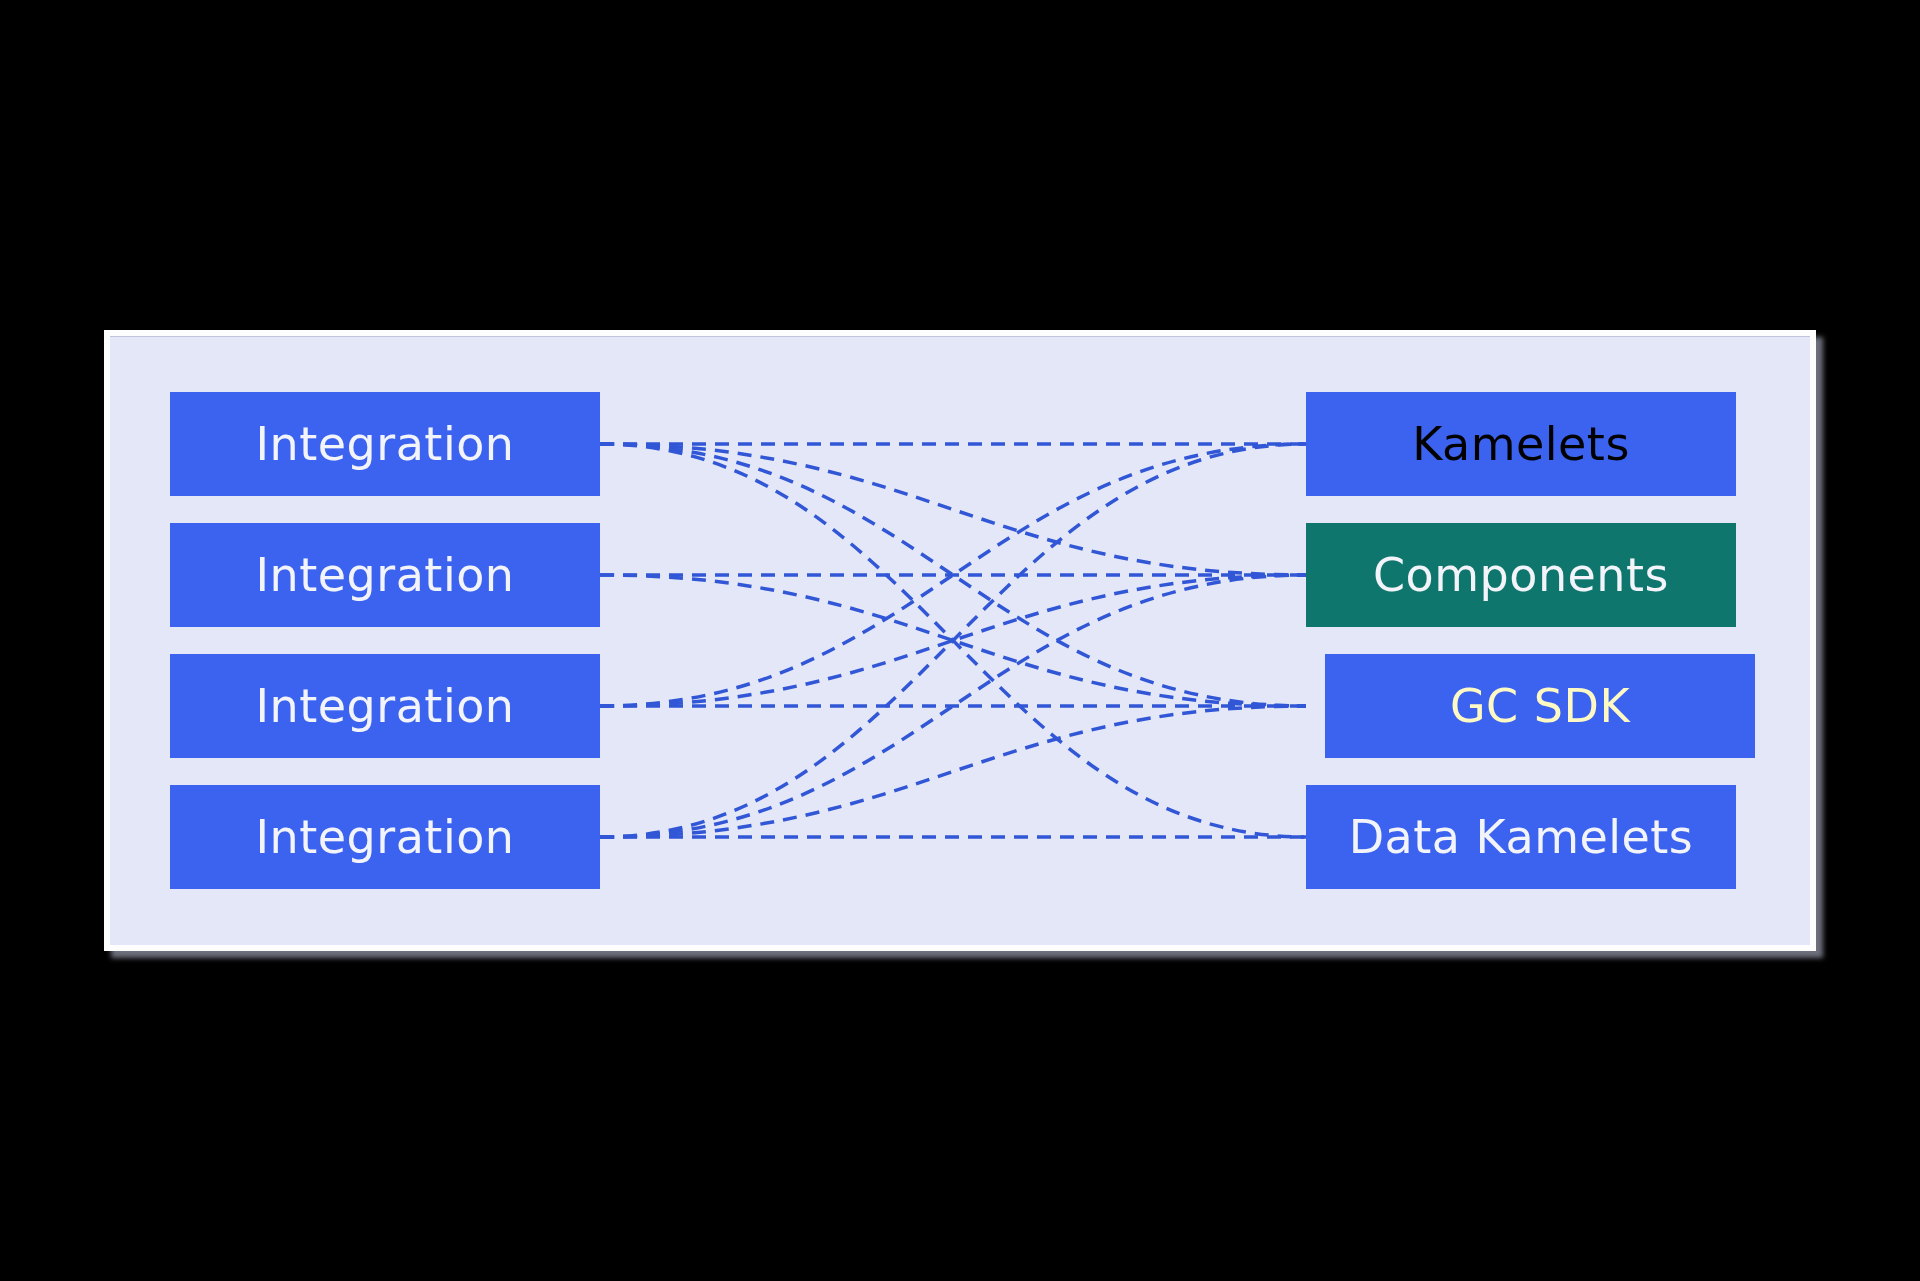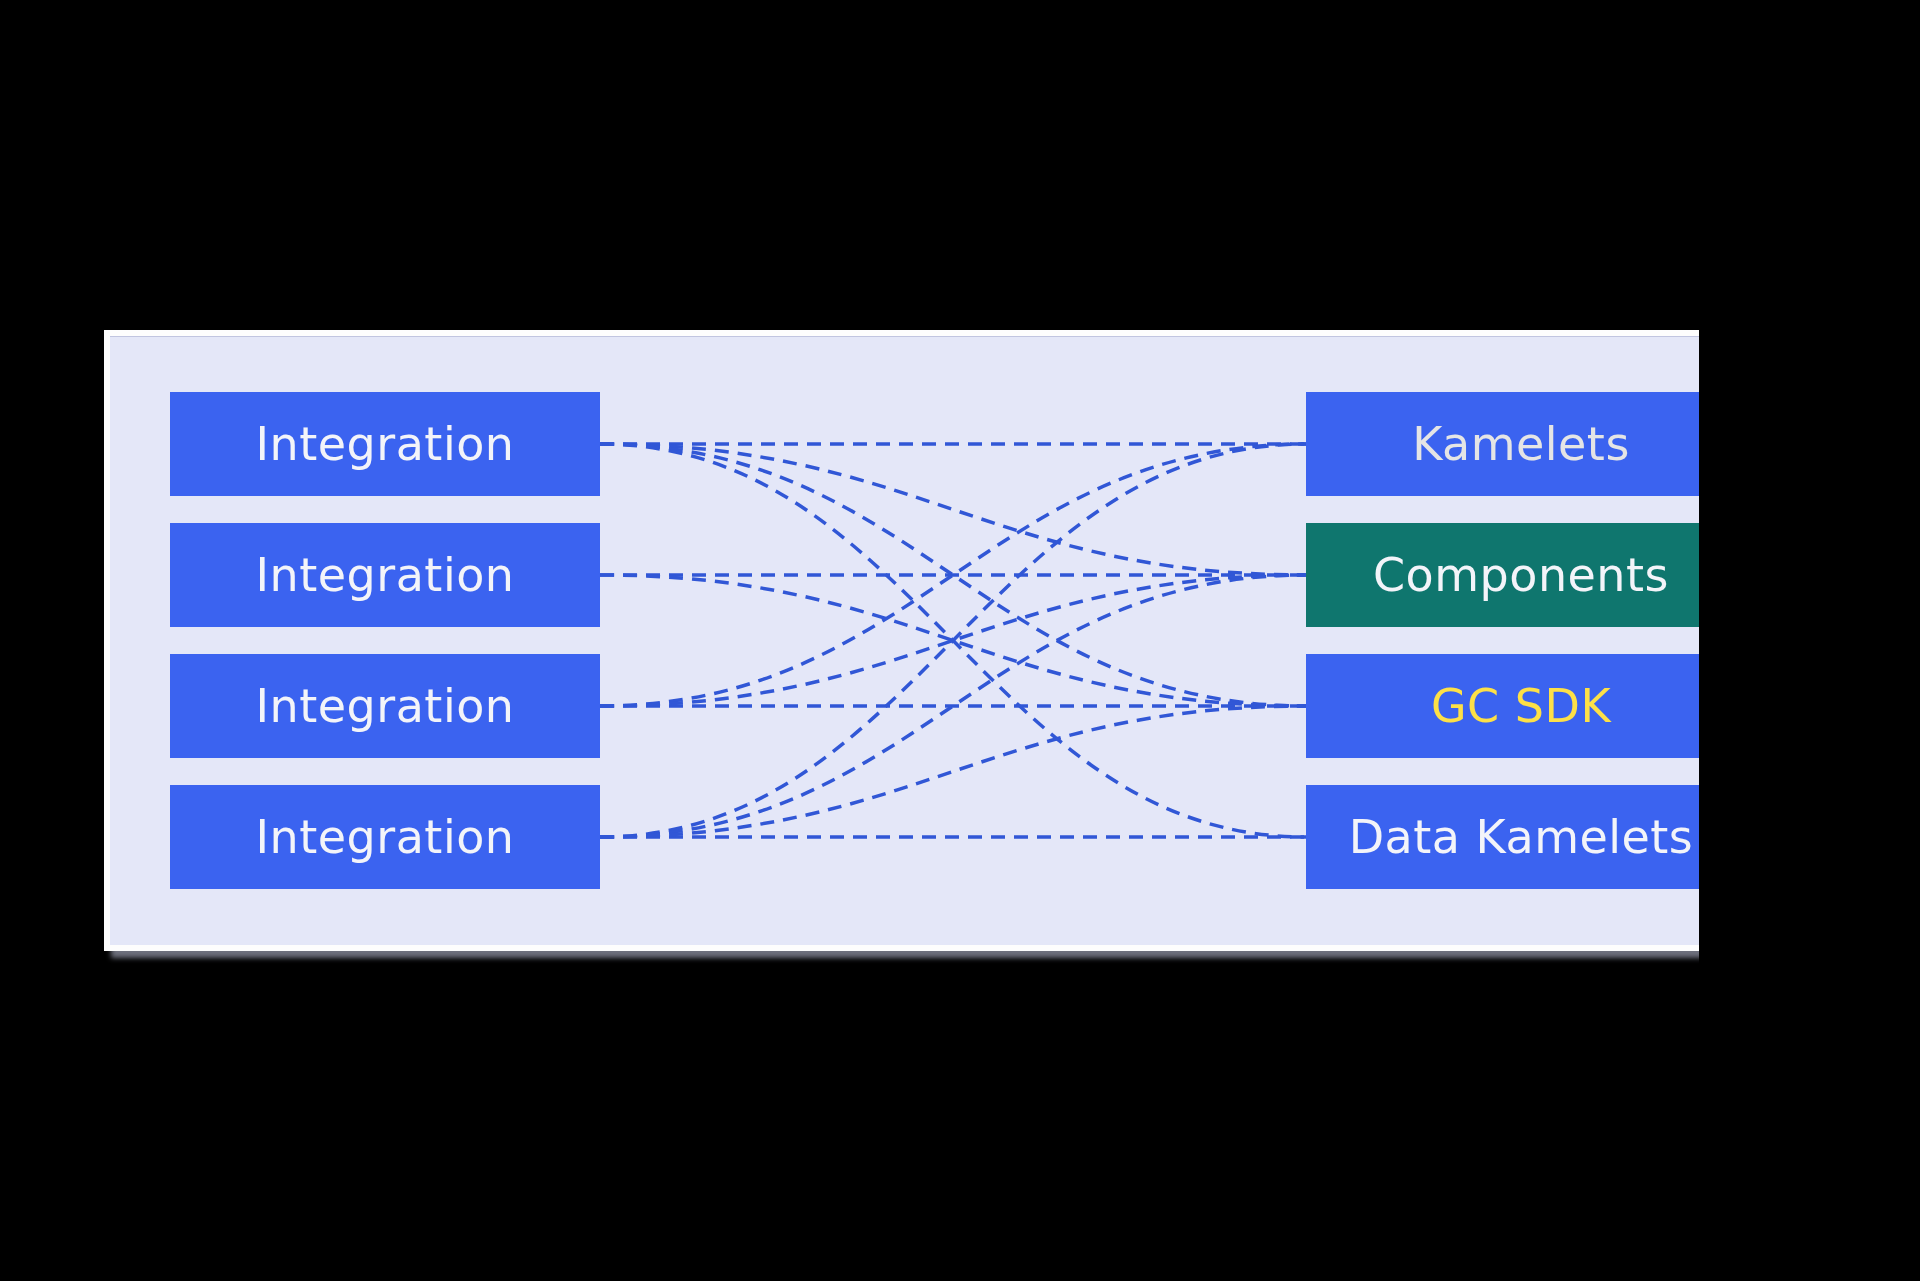"Integration" #stage { width: 1699px -> 1920px }
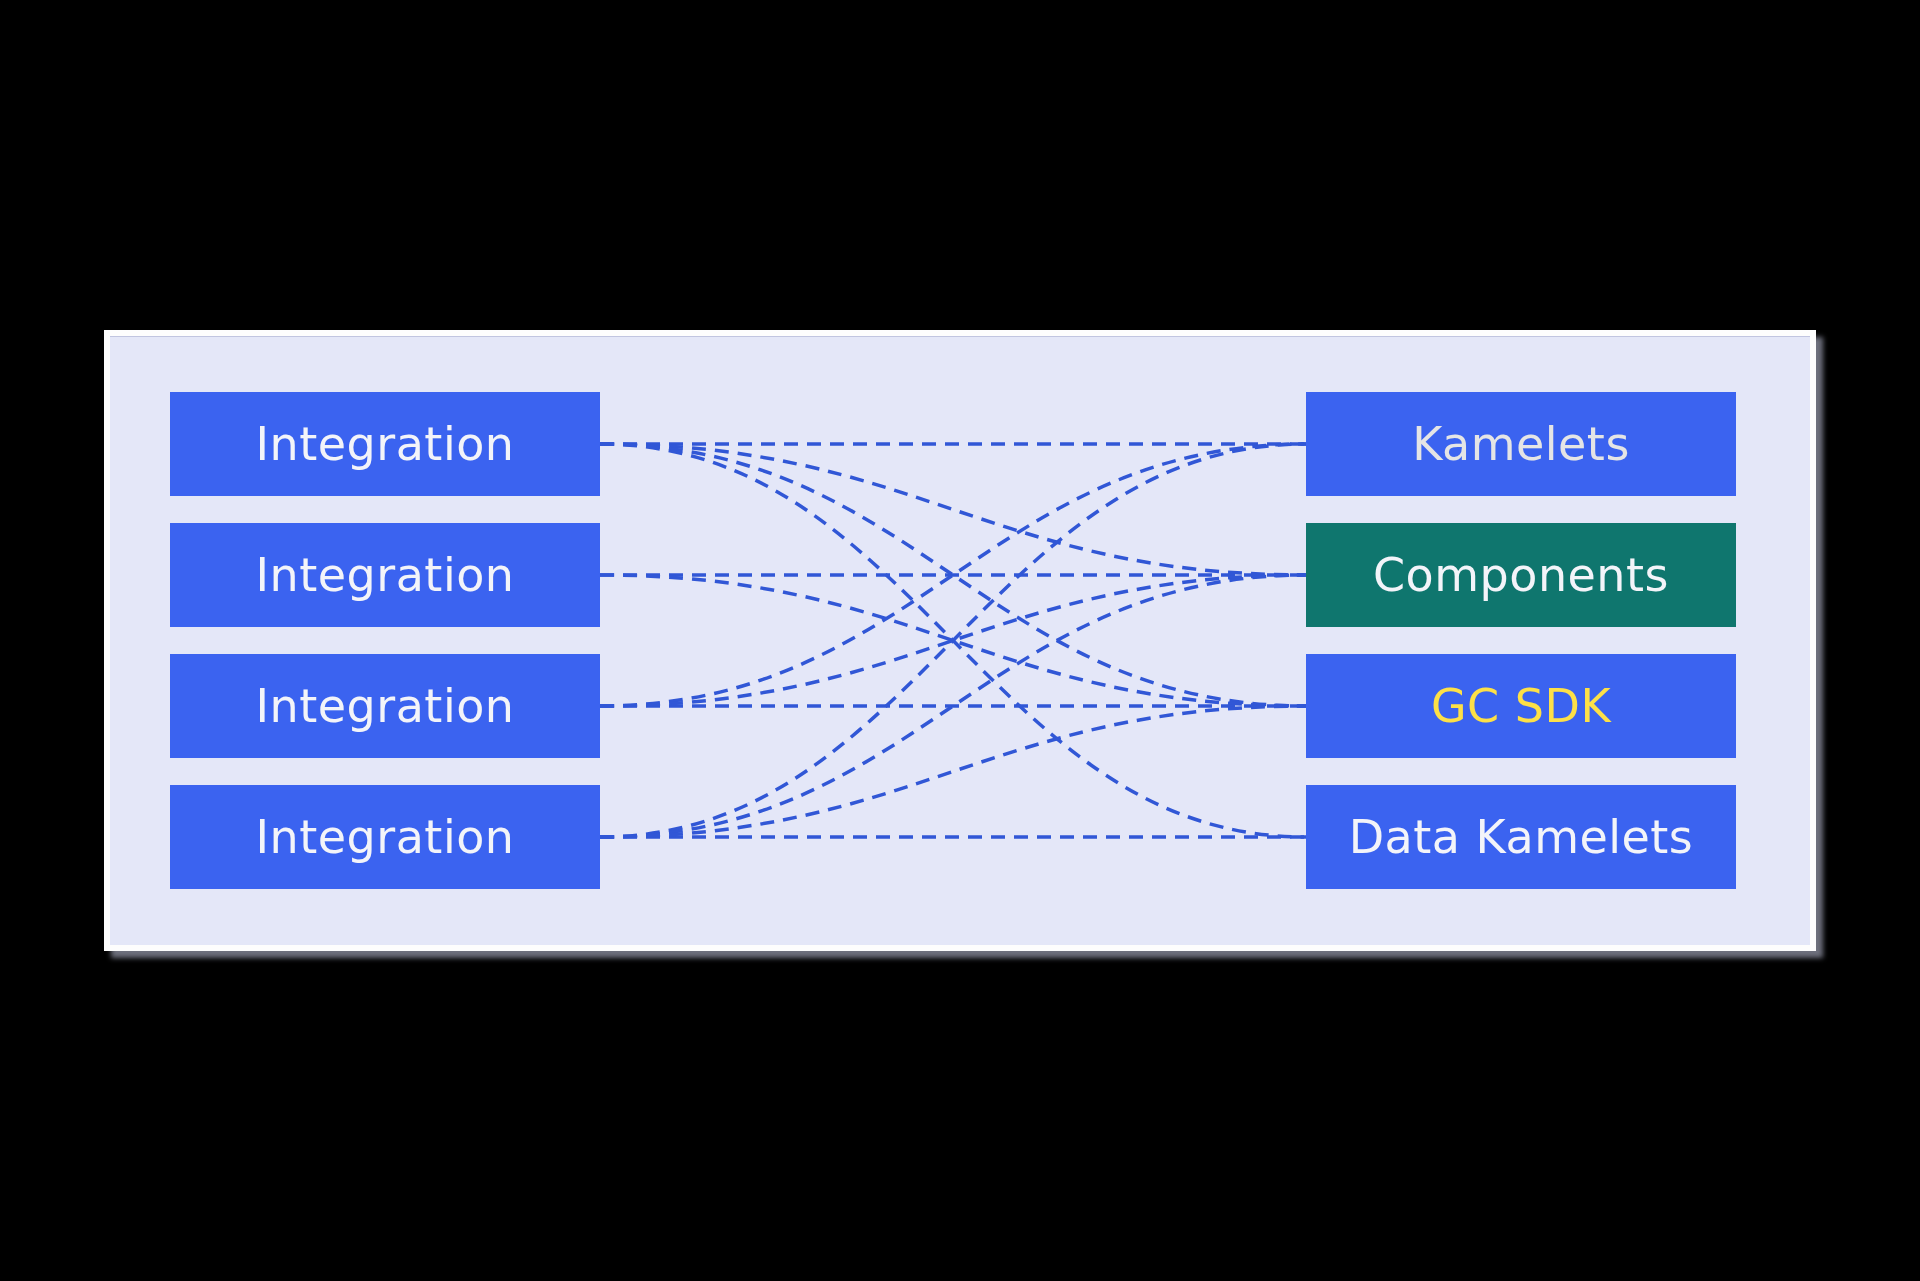"Kamelets" div.node { color: #e5e5e5 -> #000000 }
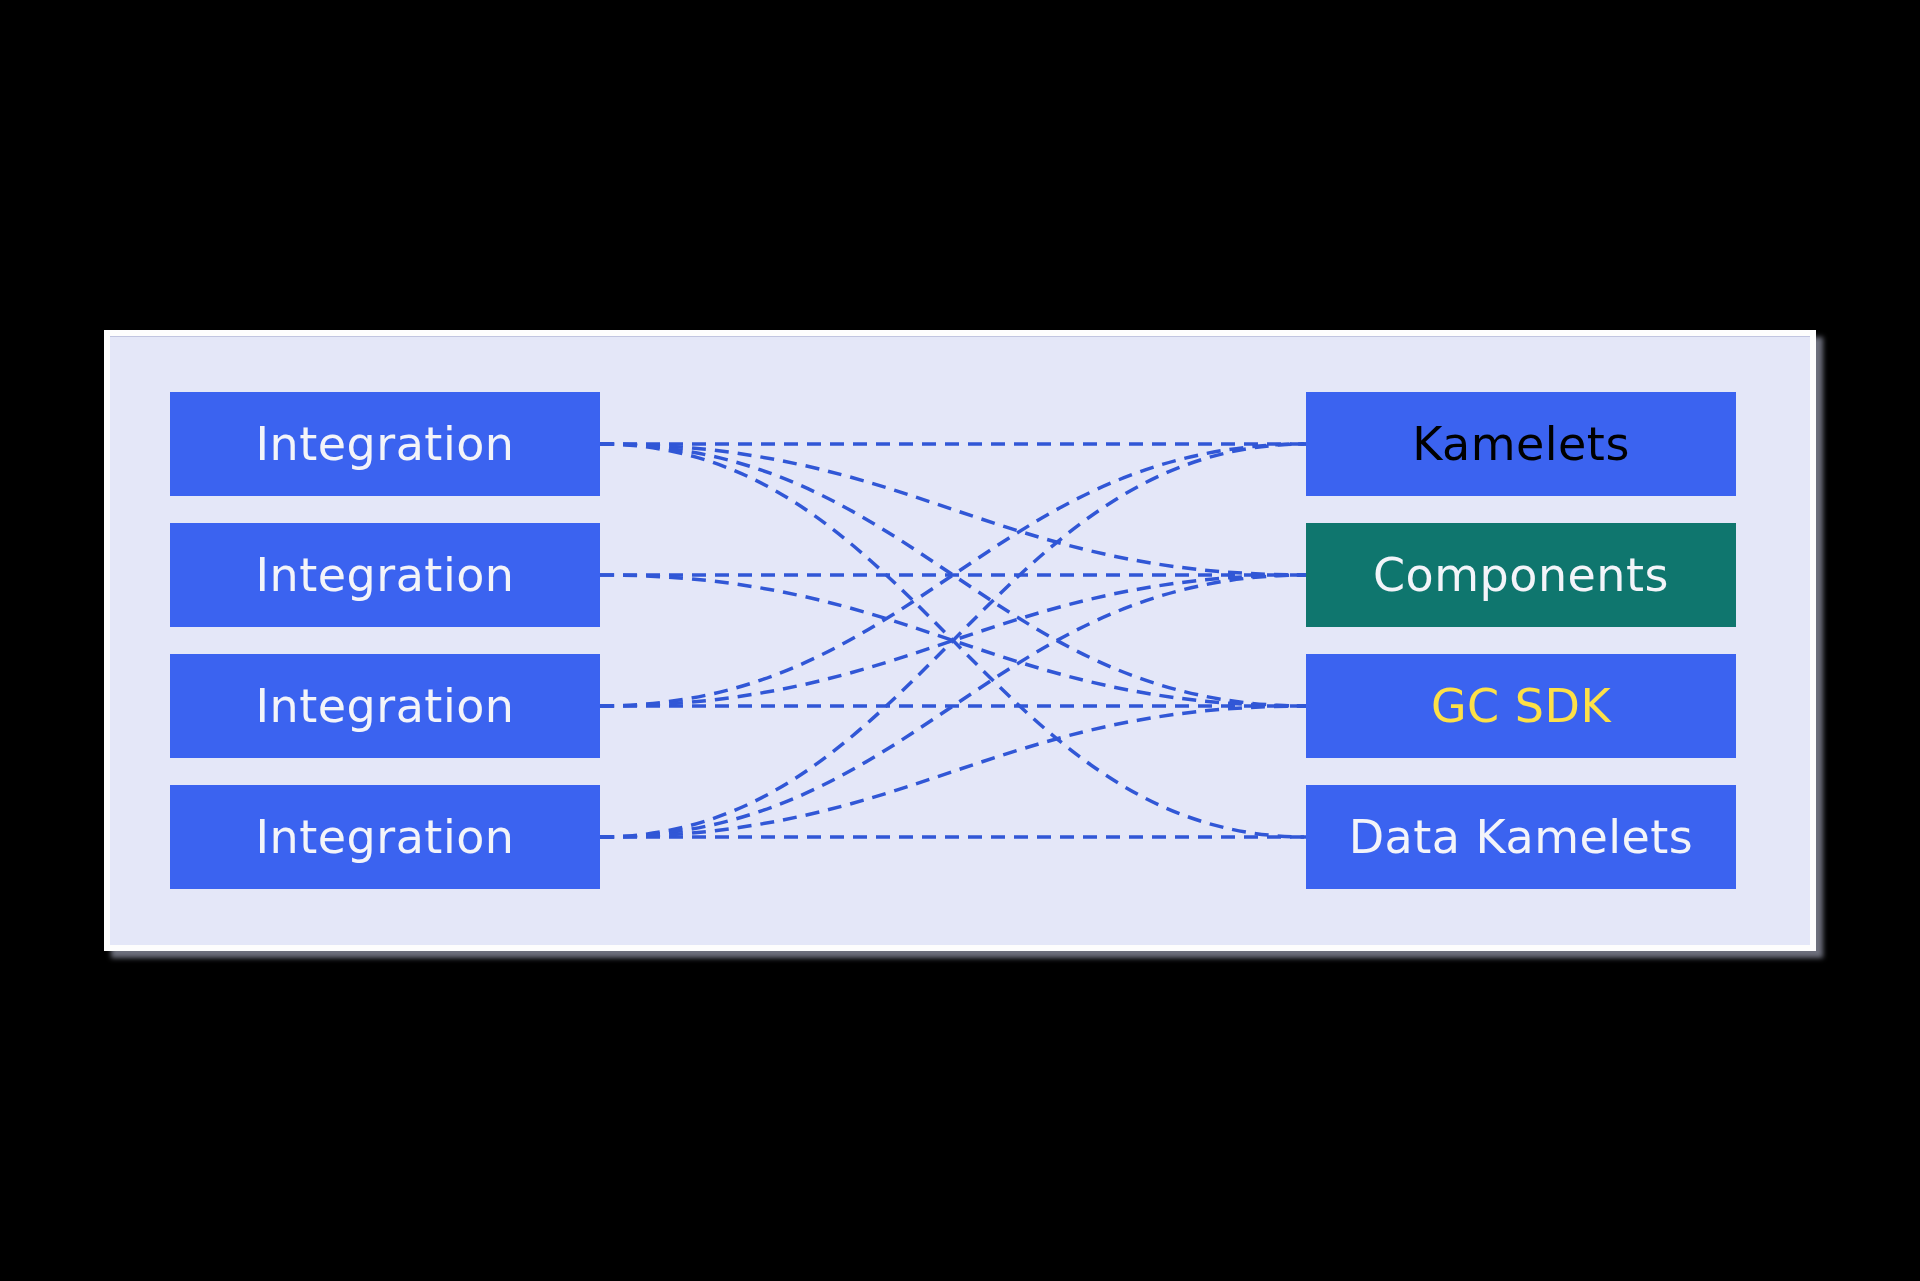"GC SDK" div.node { color: #fde047 -> #fef9c3; margin-left: none -> 19px }
